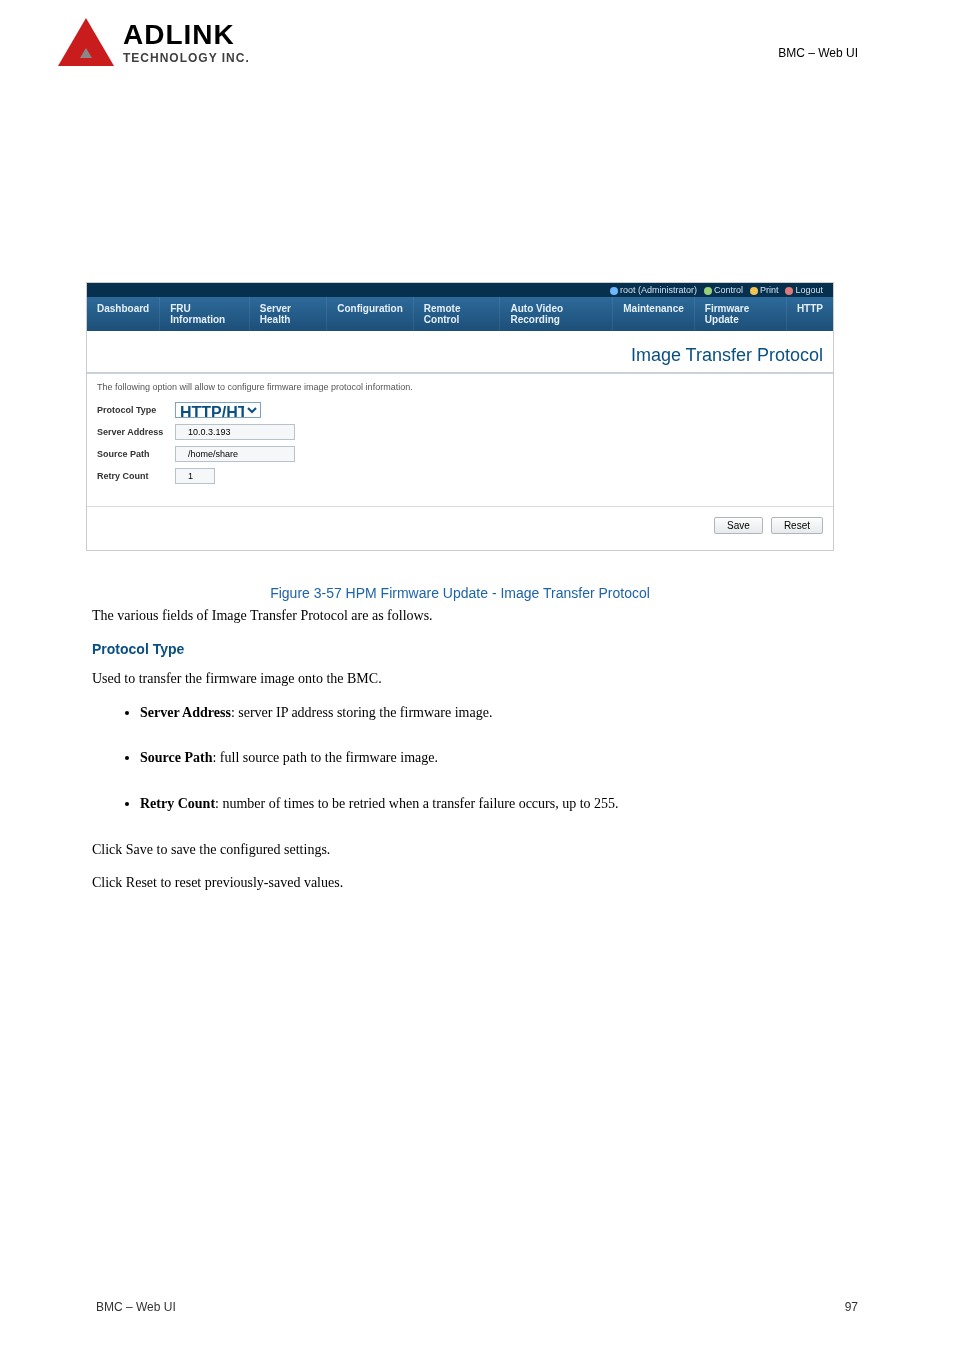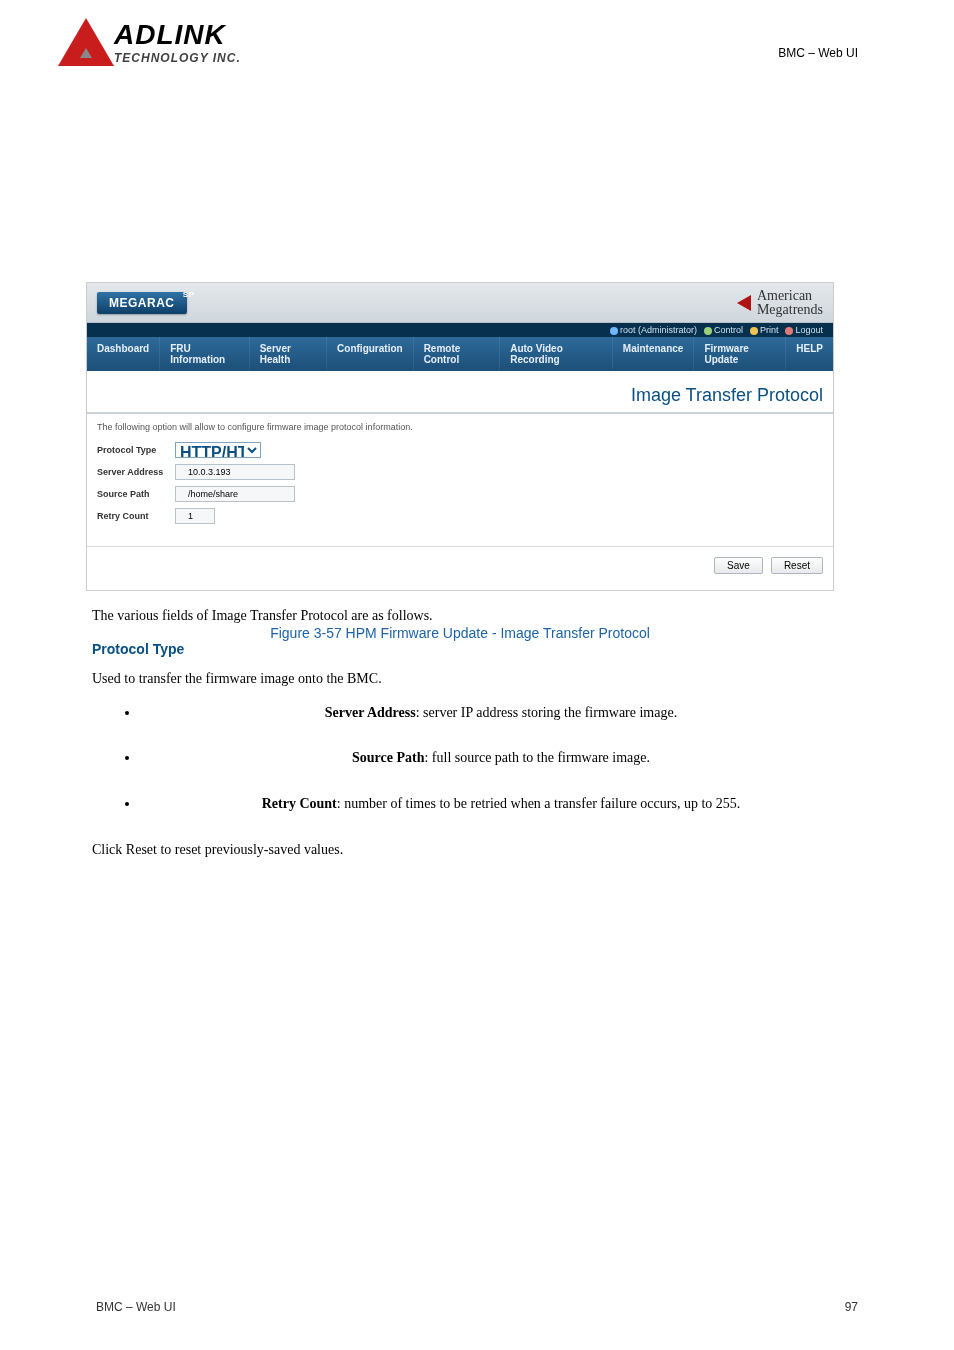"ADLINK" .logo-text { font-style: italic -> none; margin-left: 0 -> 9px }
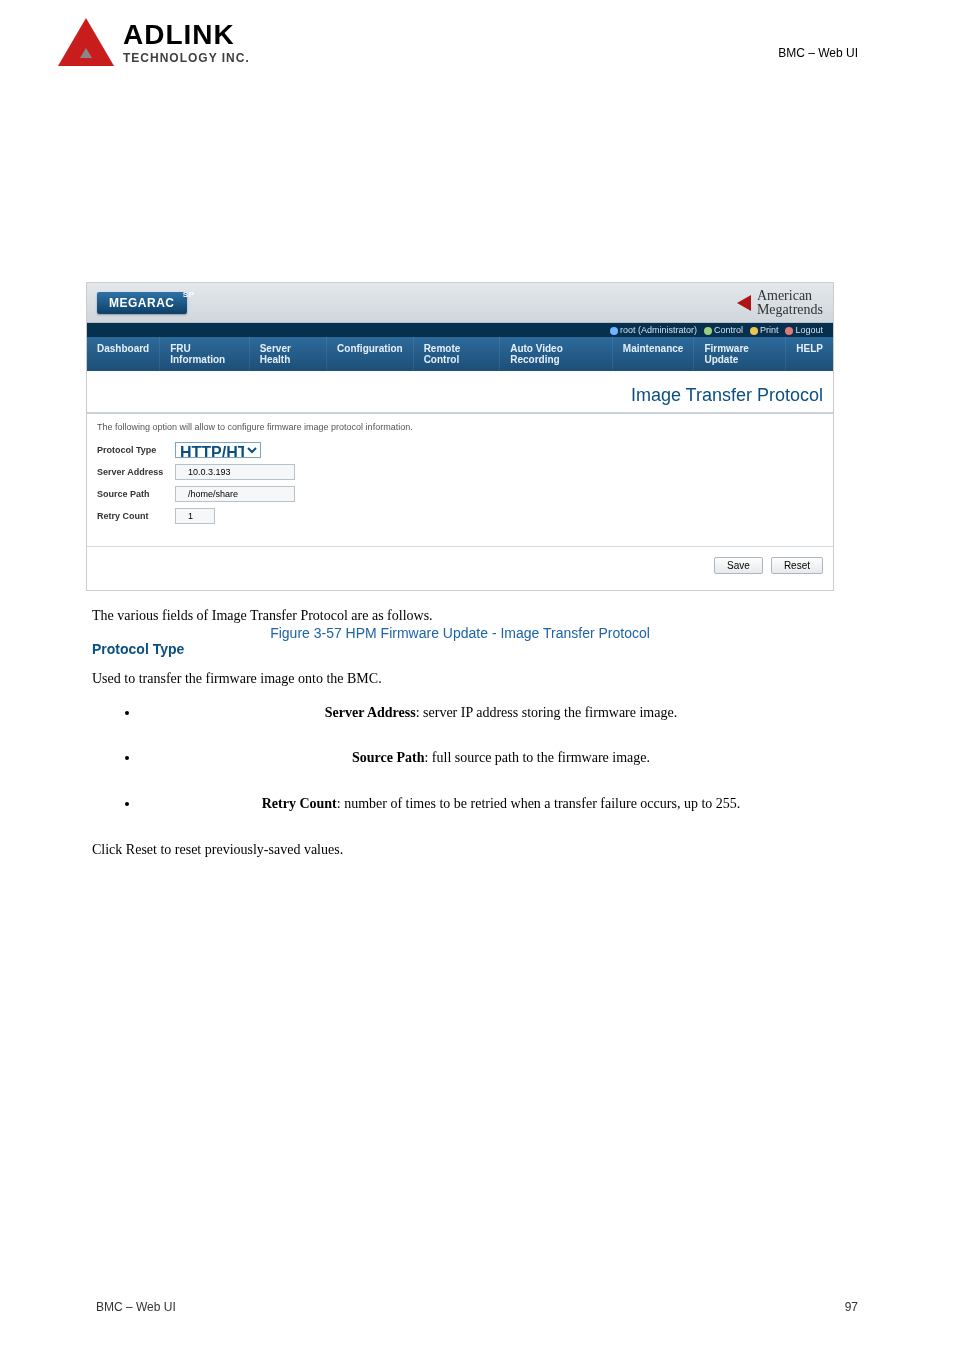"MEGARAC" div.titlebar { html: <div> <div> <span>MEGARAC</span><sup>SP</sup> </div> <div> <div></div> <div> <div>American</div> <div>Megatrends</div> </div> </div> </div> -> none }
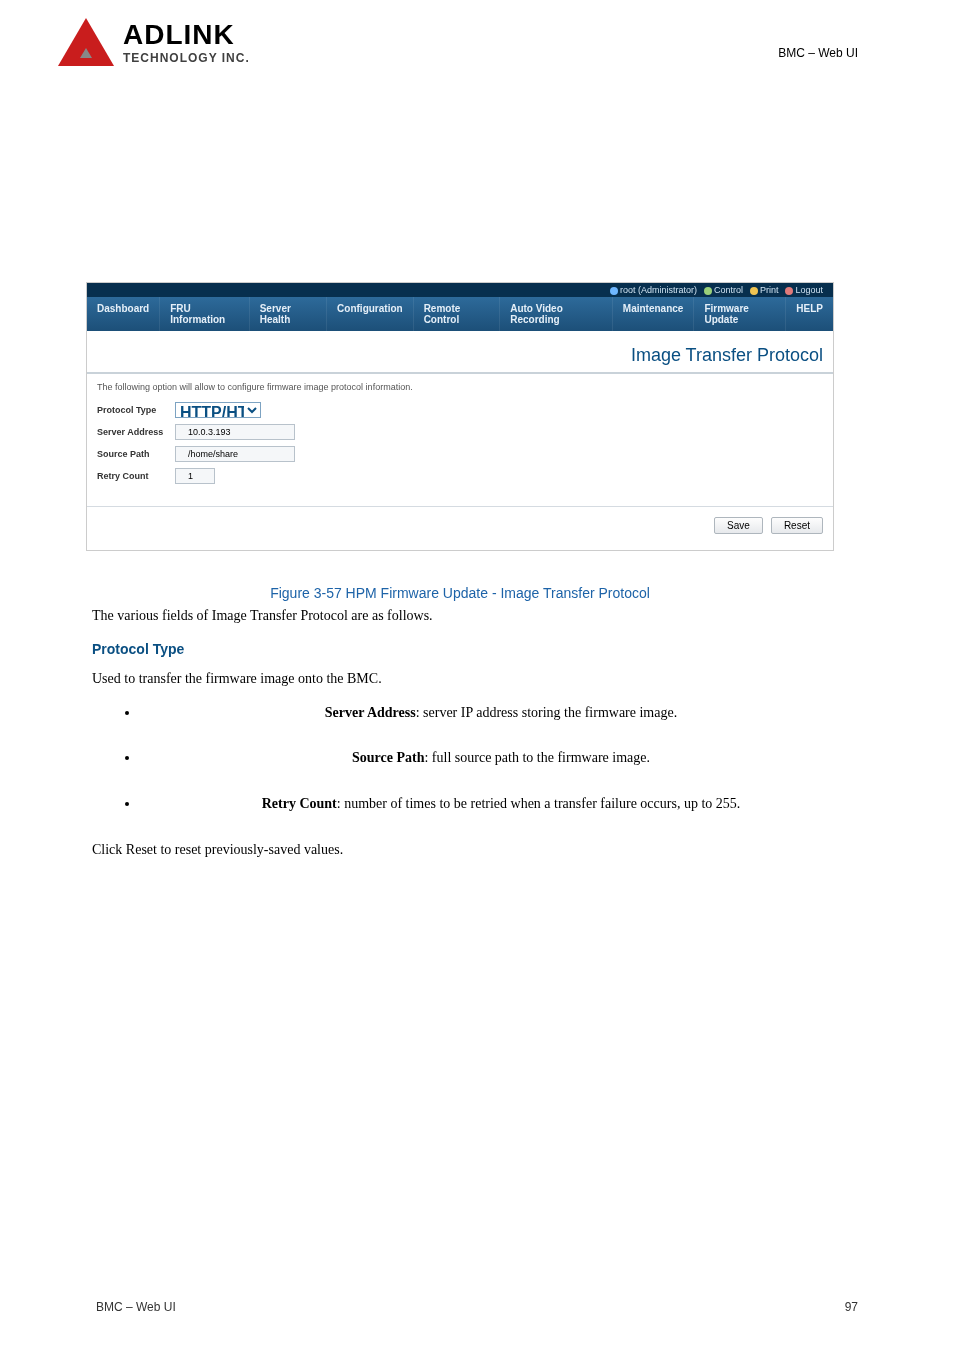"HELP" div.help { text: HELP -> HTTP }
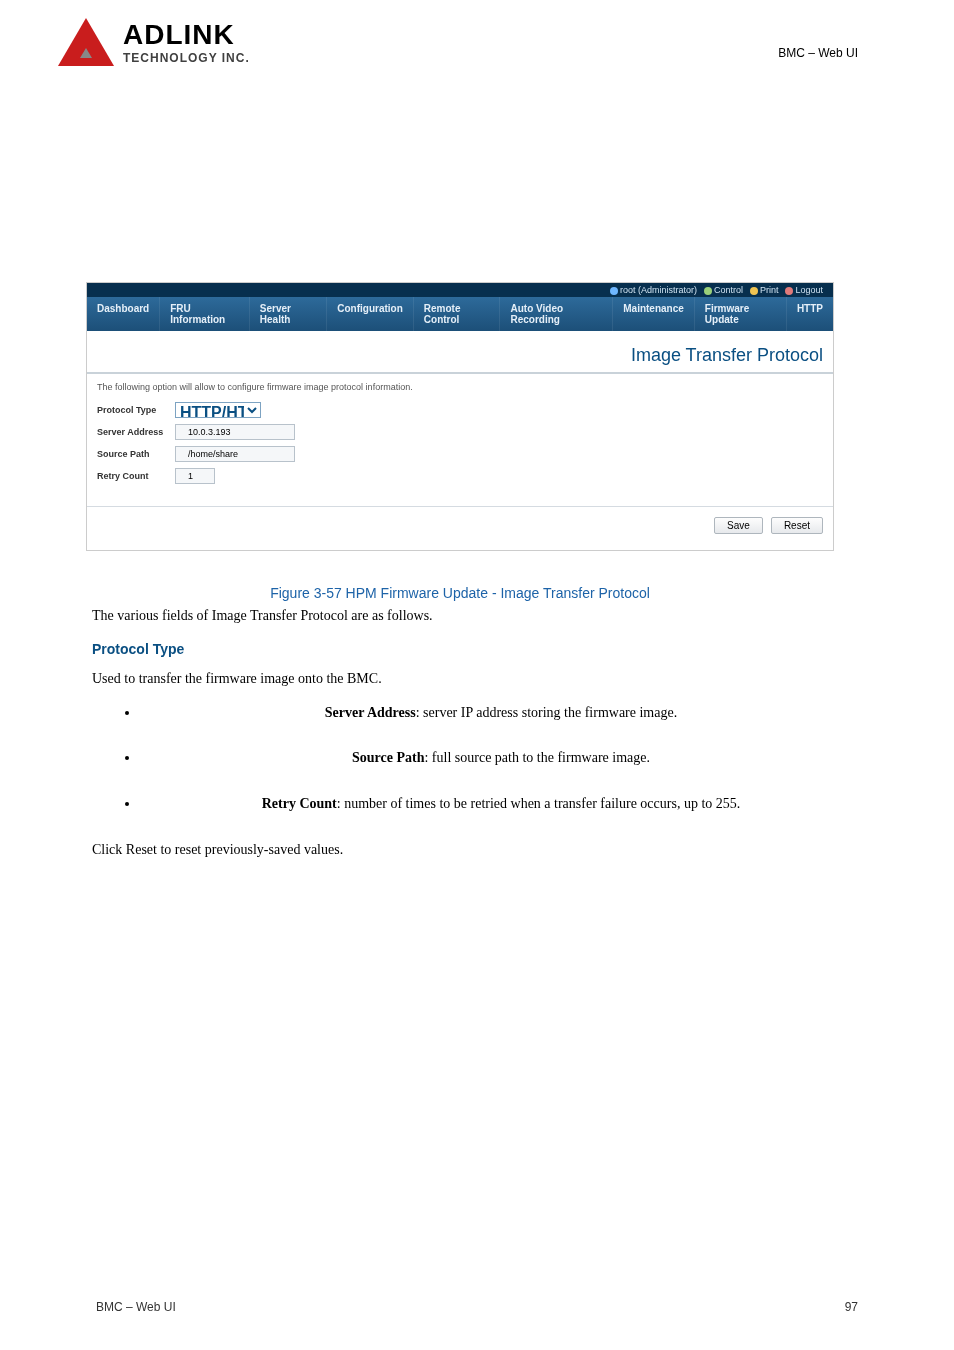"Server Address: server IP address" .body-text li { text-align: center -> none }
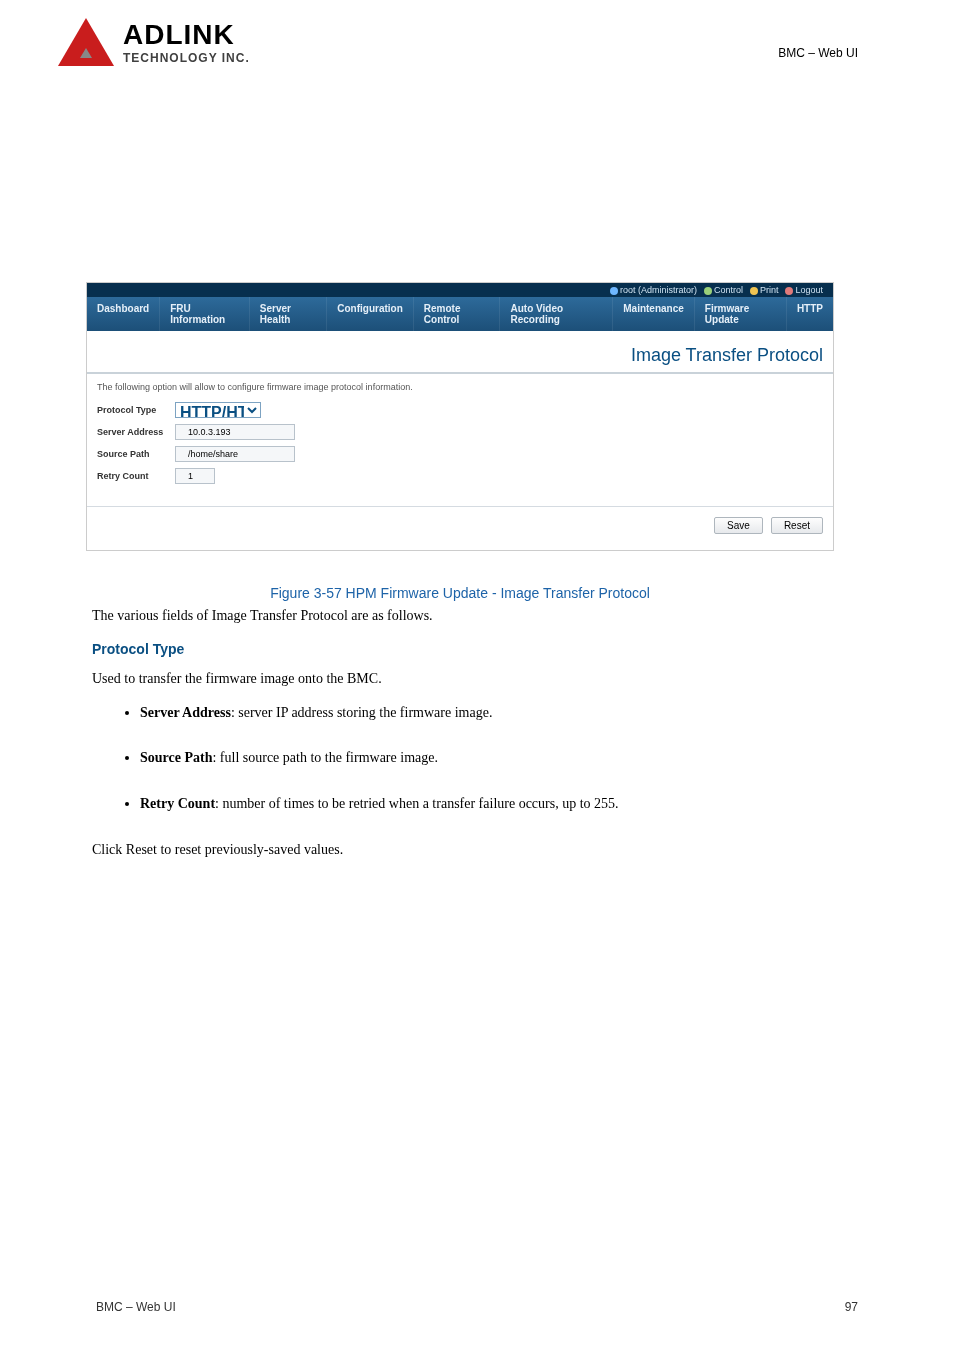"Click Save to save the" p { html: none -> <p>Click Save to save the configured settings.</p> }
